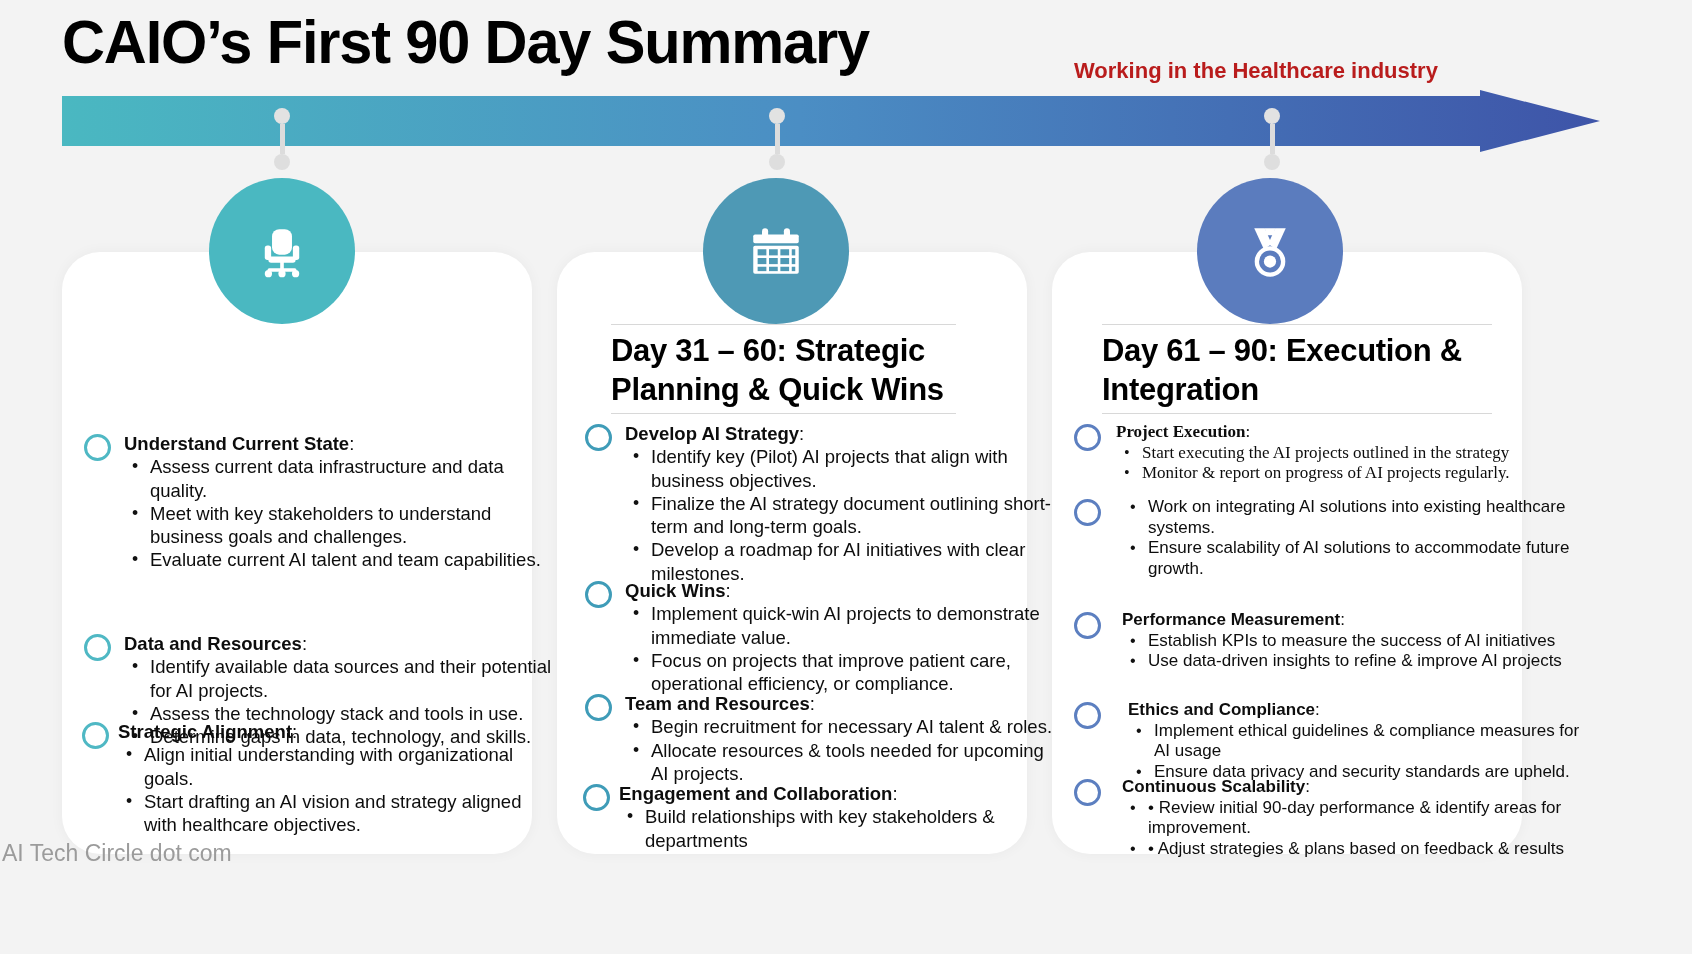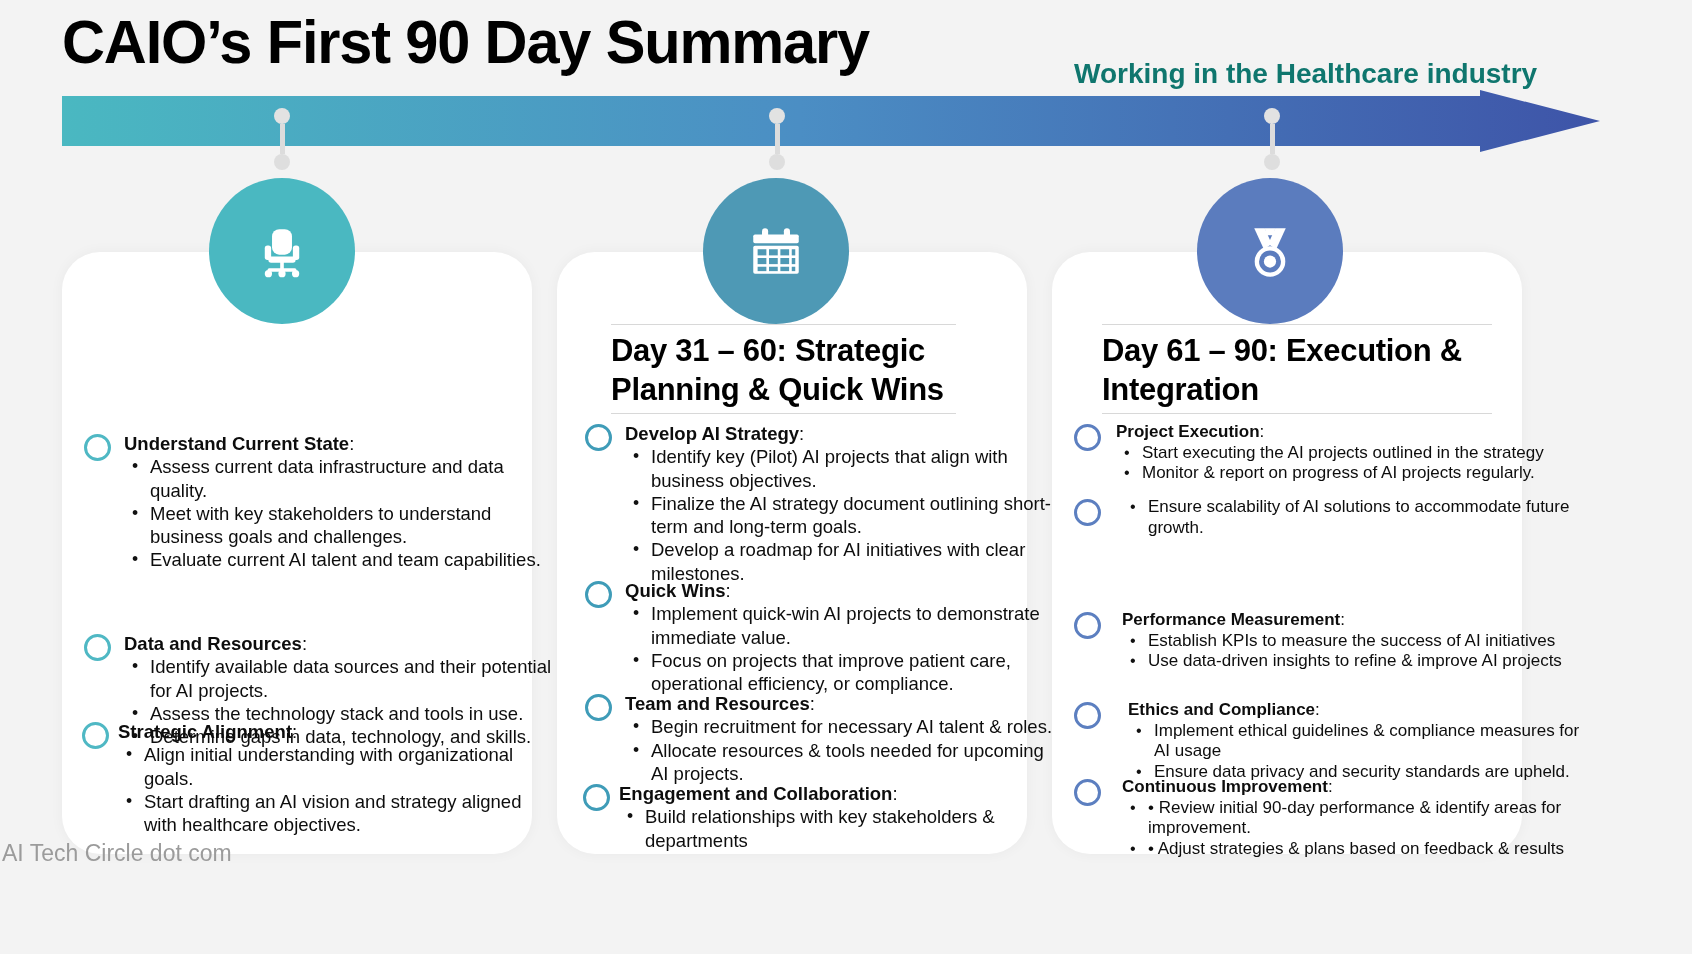"Working in the Healthcare industry" .subtitle { color: #0f766e -> #b91c1c; font-size: 28px -> 22px }
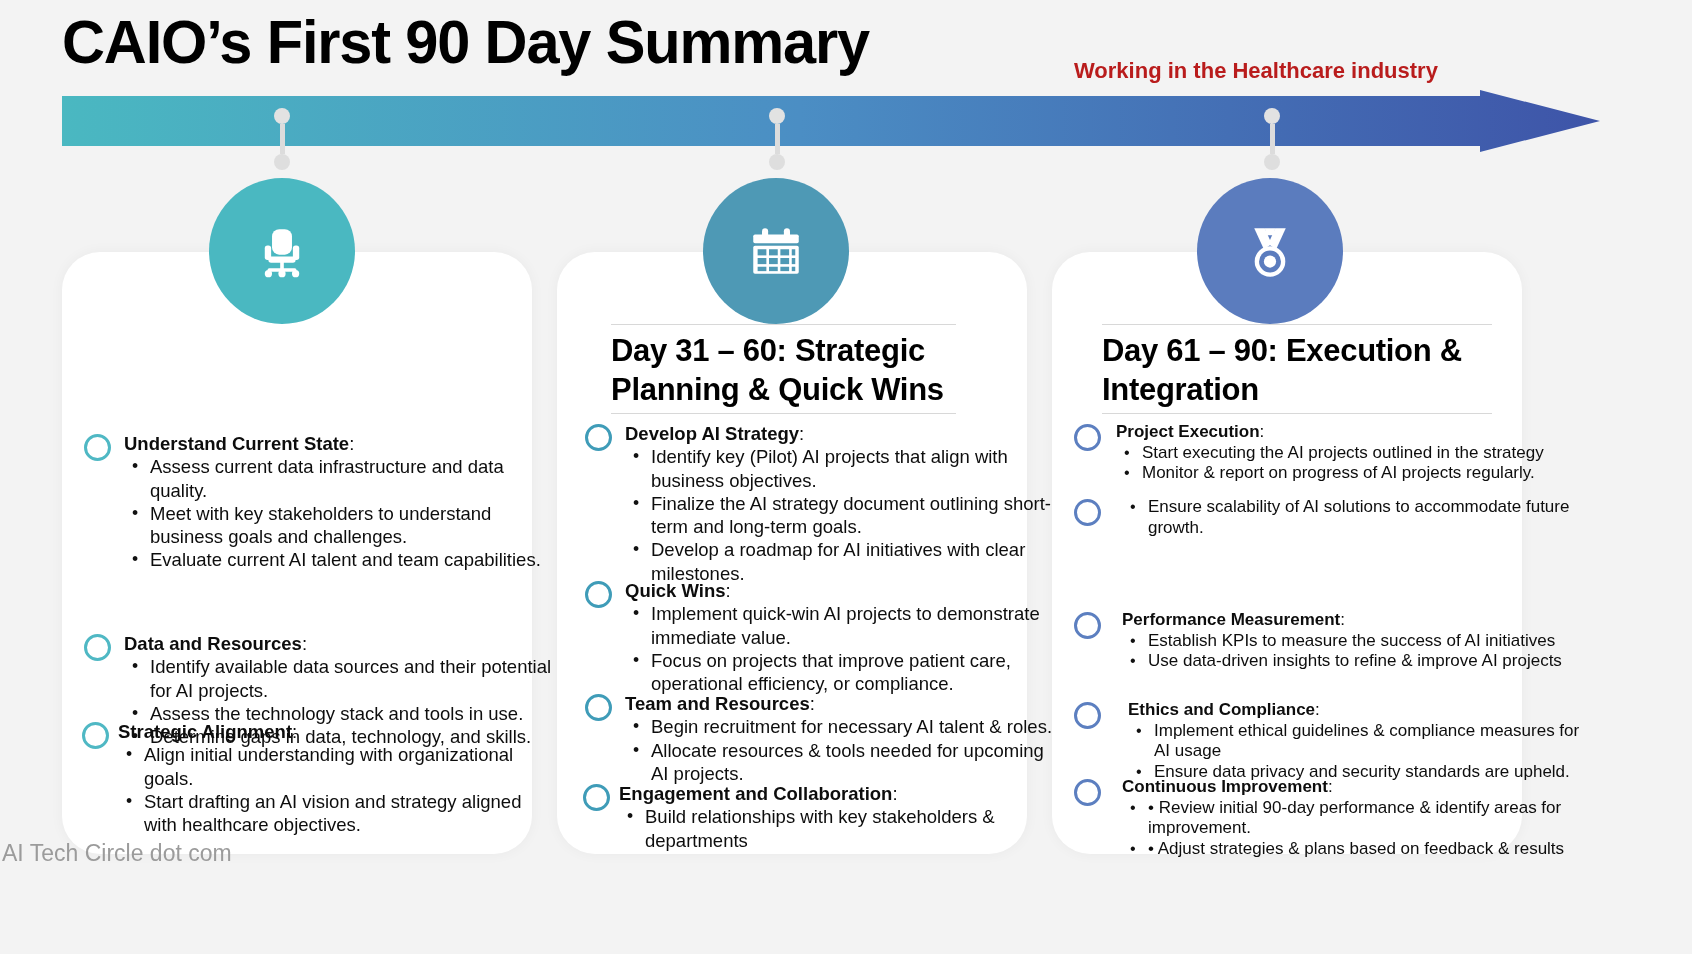"Project Execution:" div.group { font-family: none -> Liberation Serif, serif }
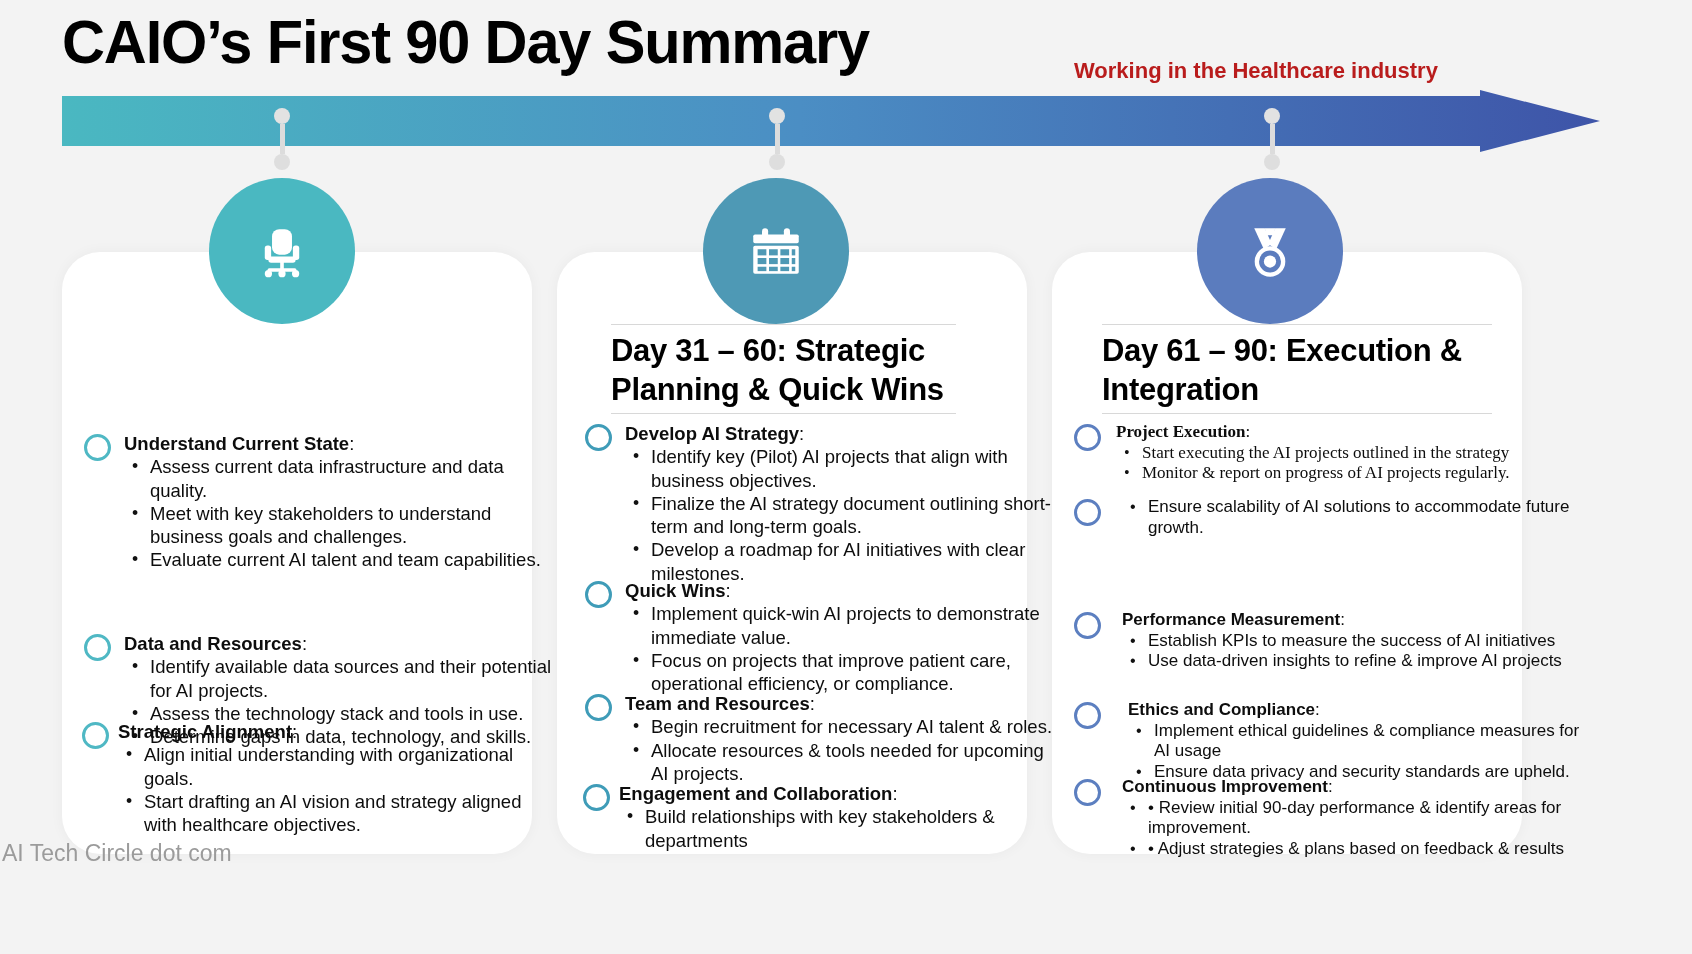"Work on integrating AI solutions" li { html: none -> <li>Work on integrating AI solutions into existing healthcare systems.</li> }
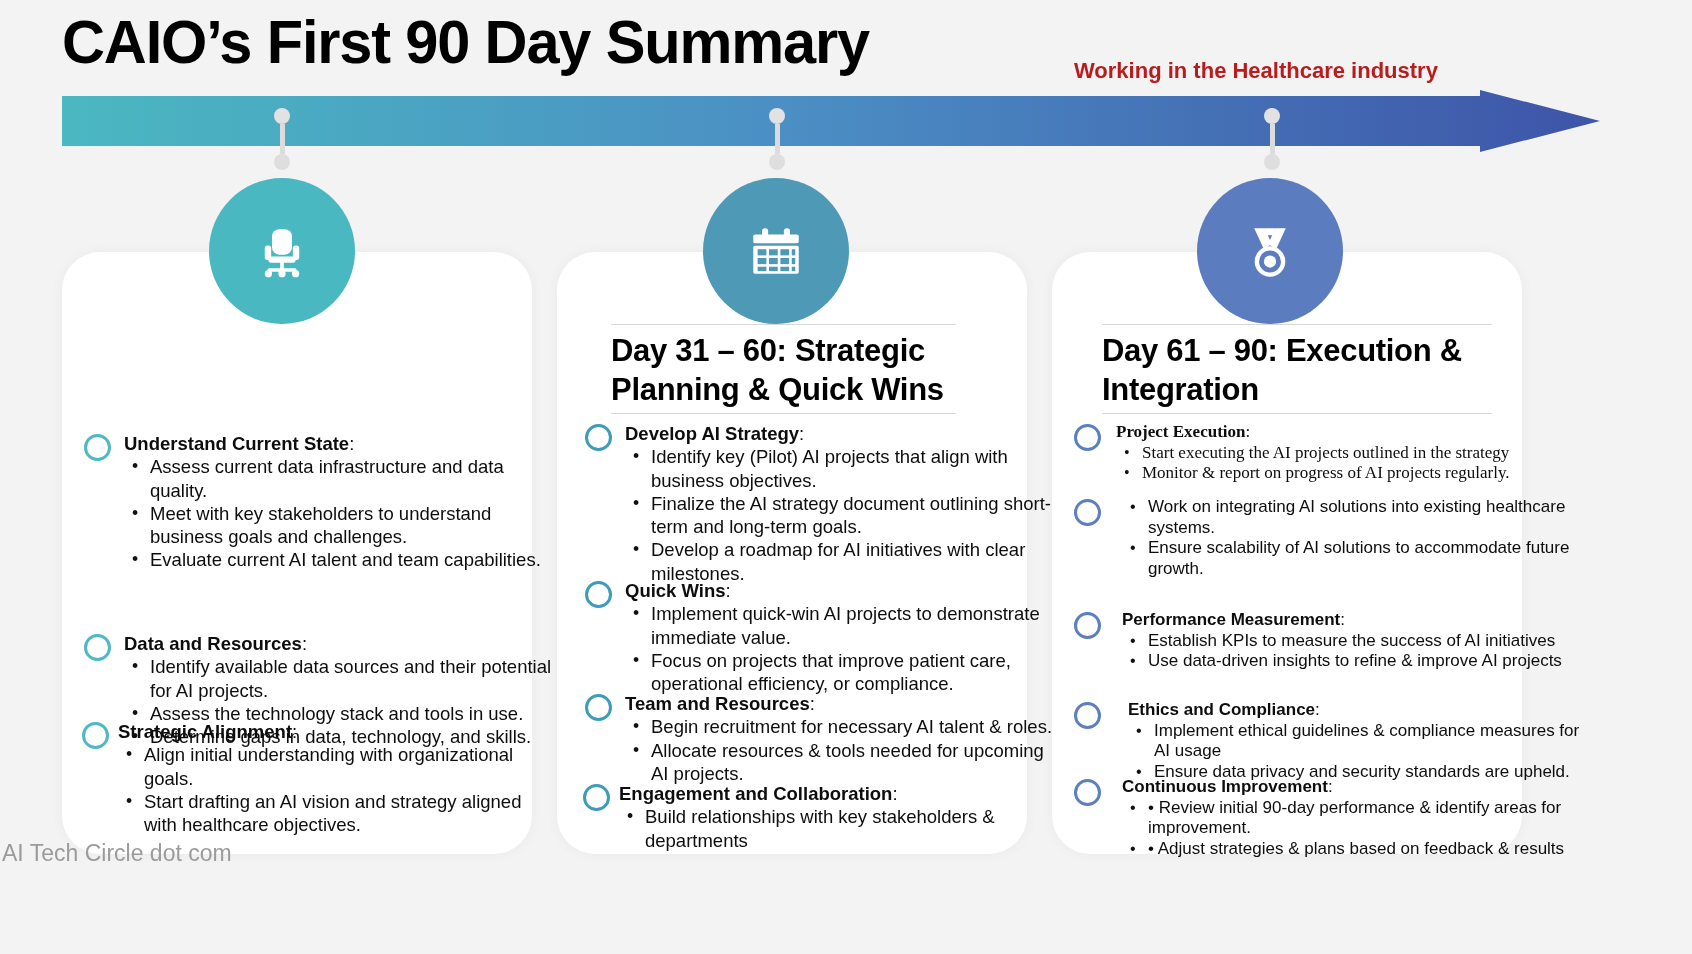"Continuous Improvement" span { text: Improvement -> Scalability }
